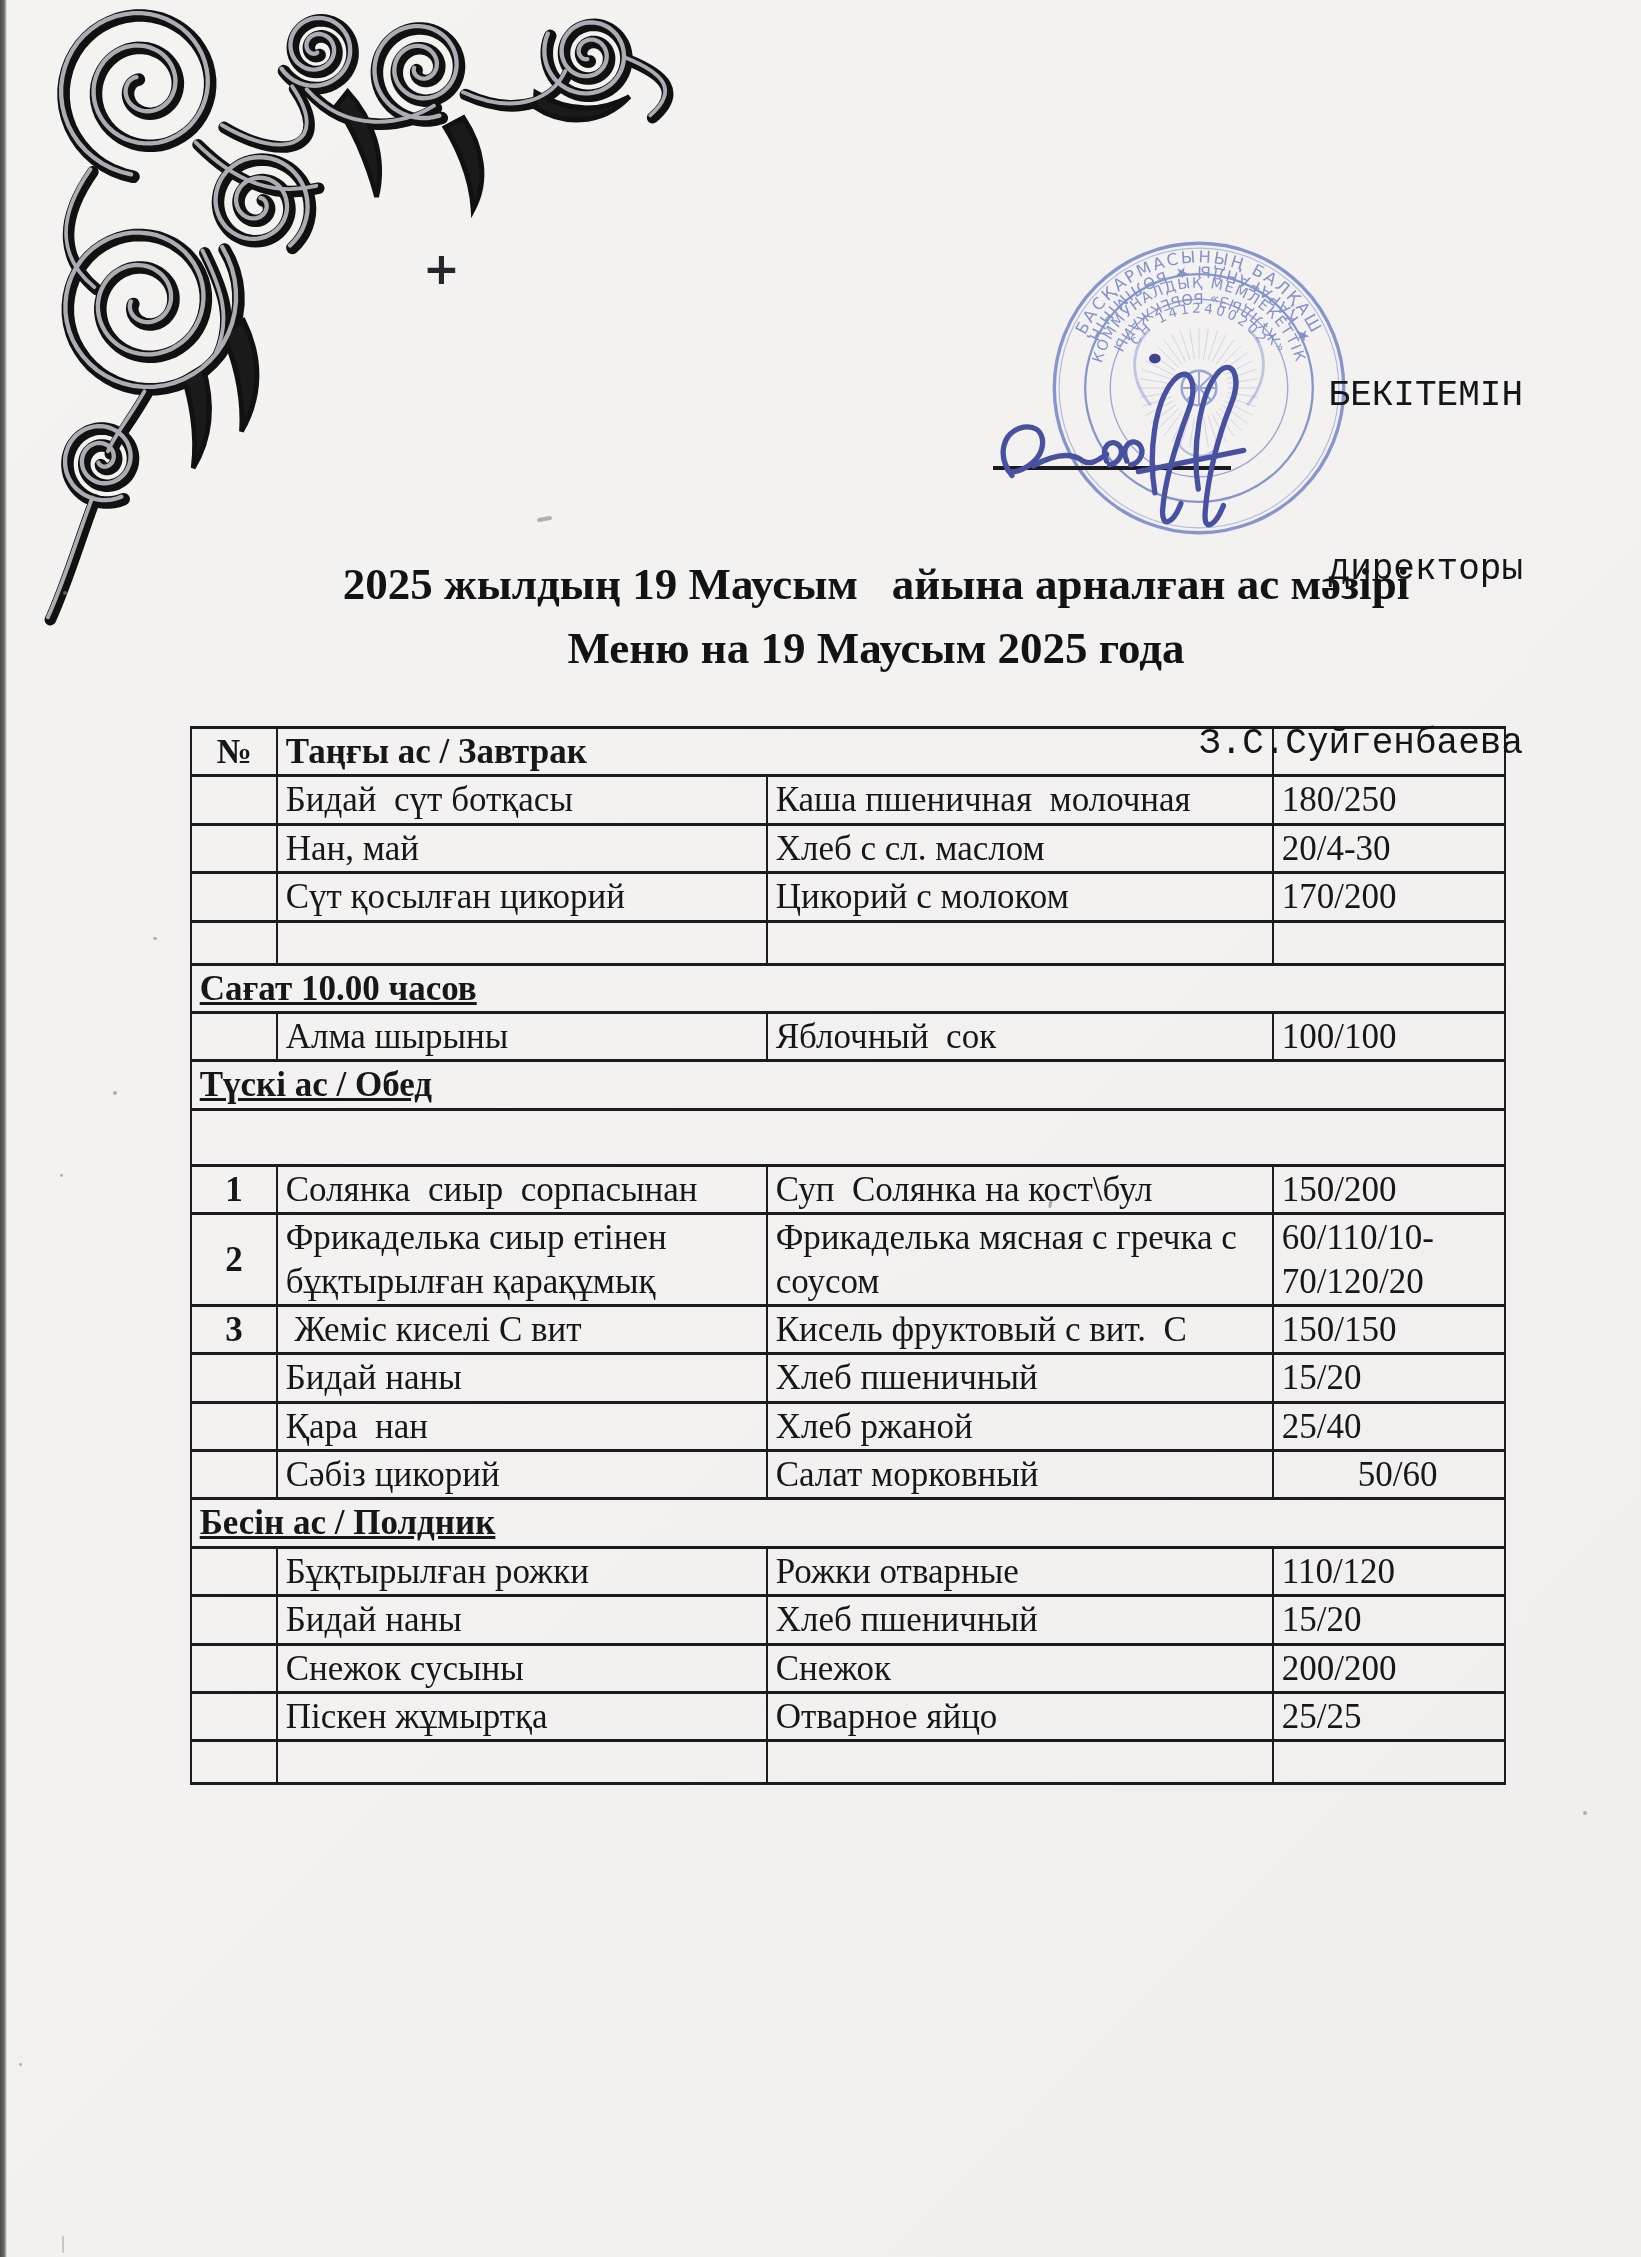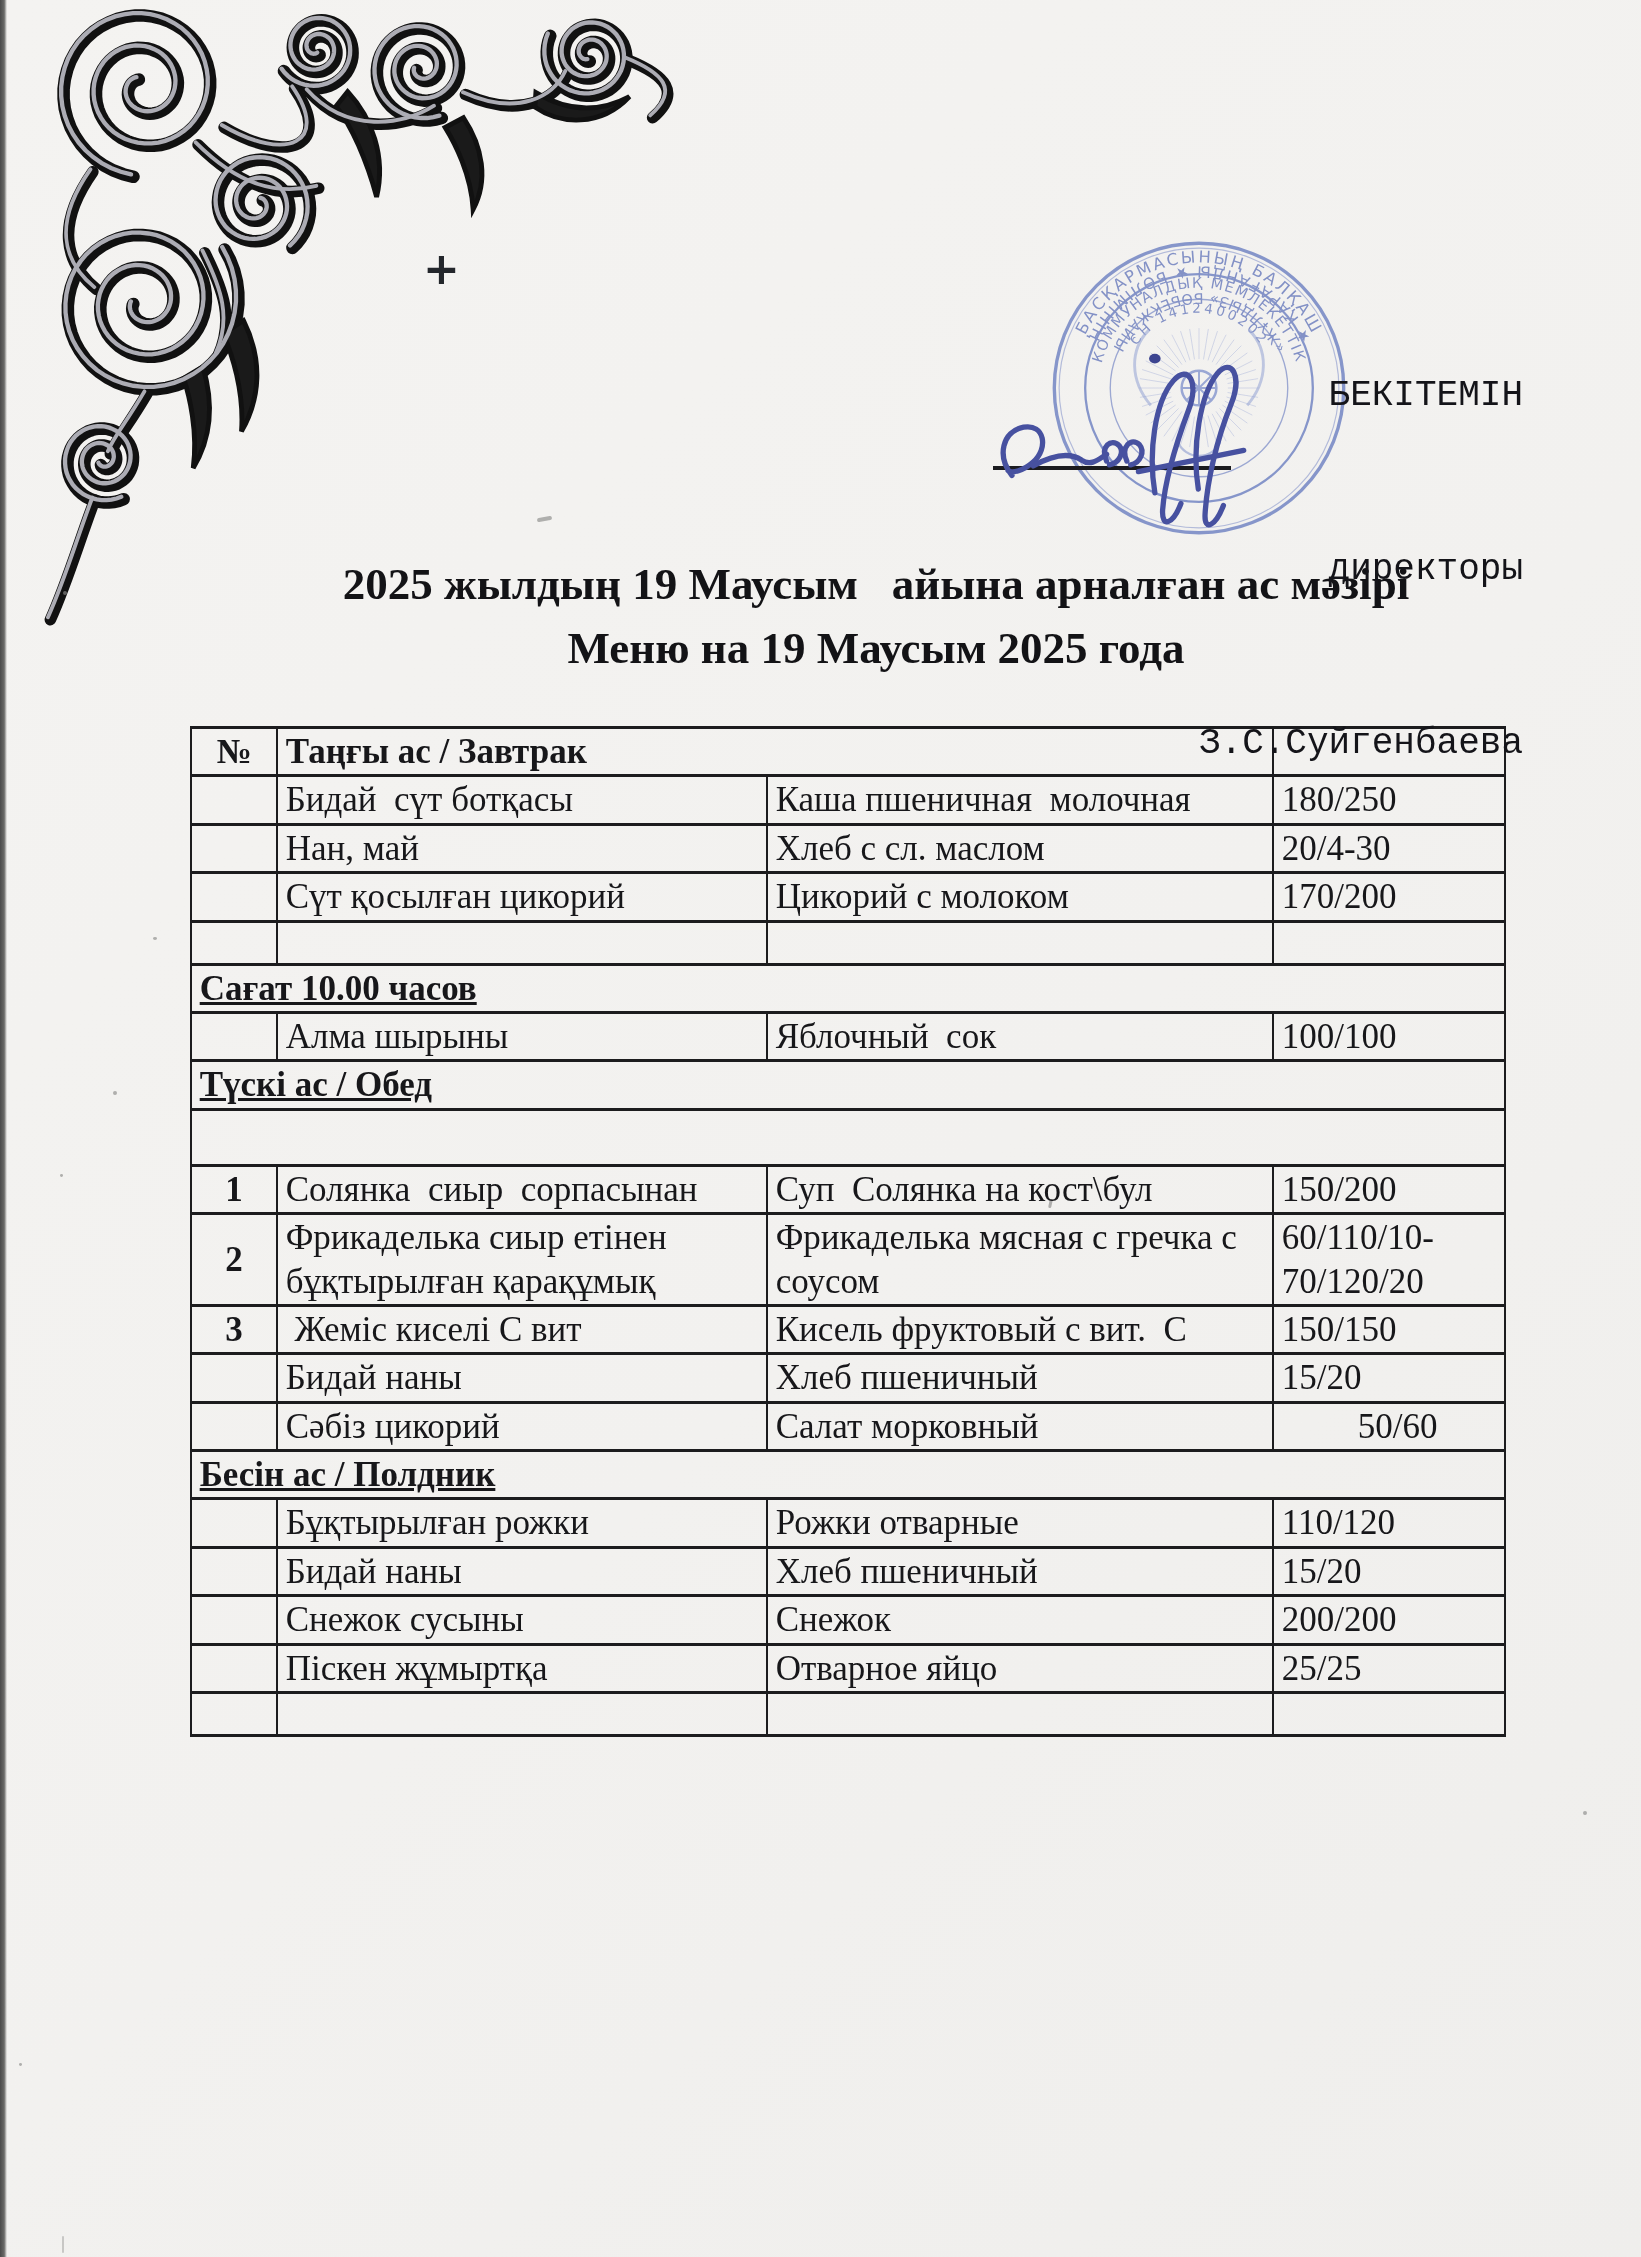"Қара нан" tr.row-item { html: none -> <tr> <td></td> <td>Қара нан</td> <td>Хлеб ржаной</td> <td>25/40</td> </tr> }
